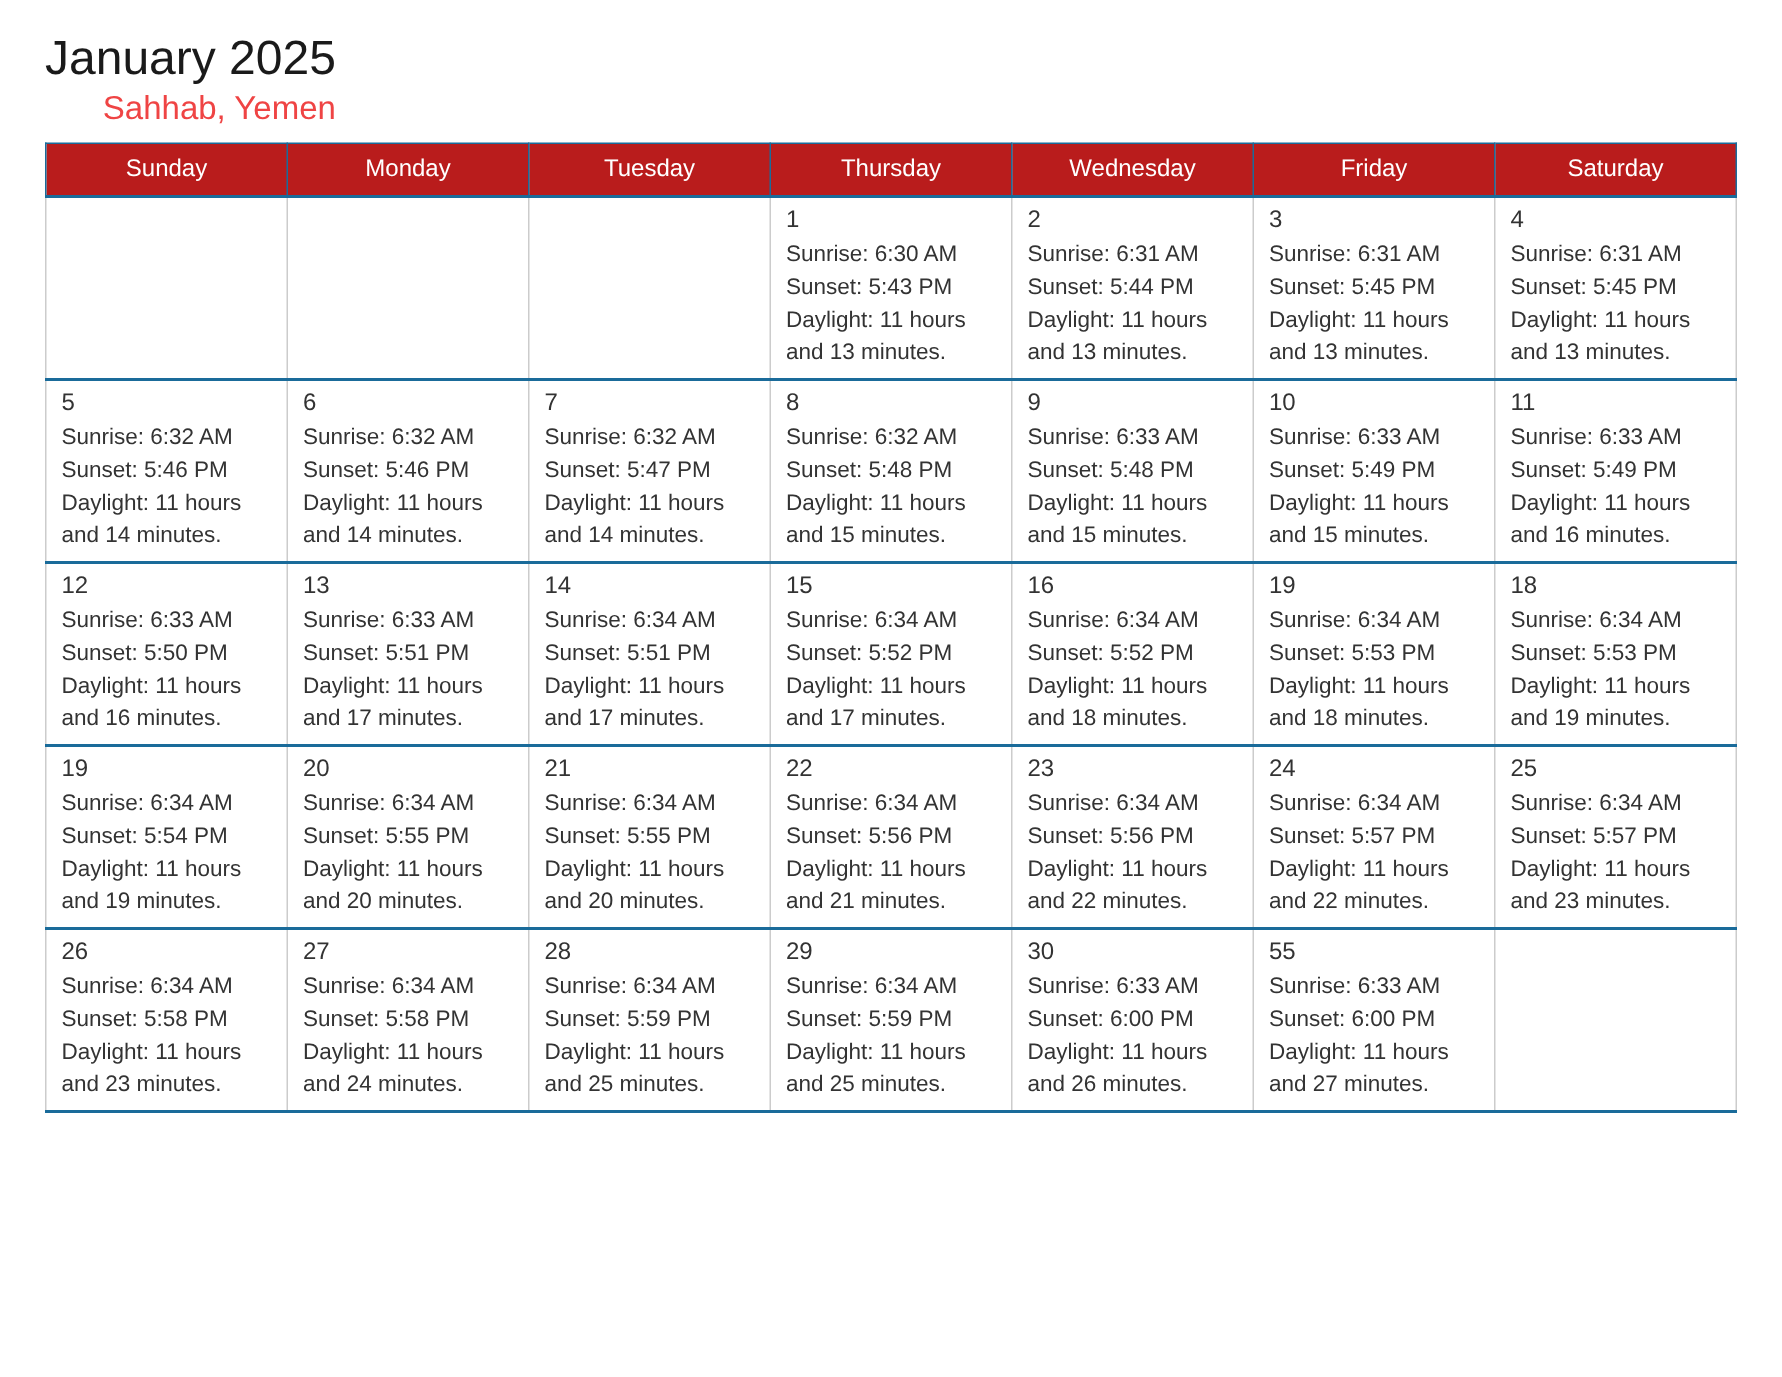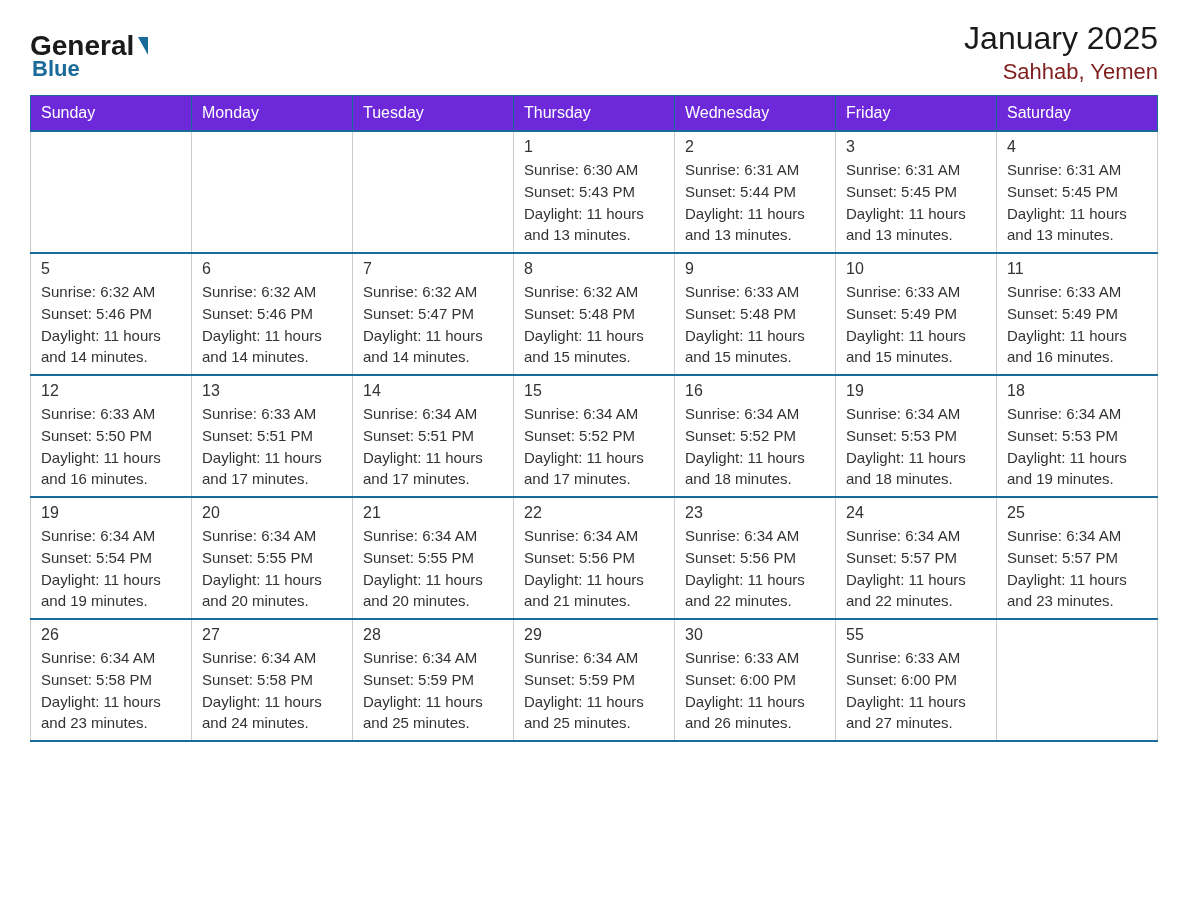"General" div.logo { html: <div> <div> <span>General</span> <span></span> </div> <div>Blue</div> </div> -> none }
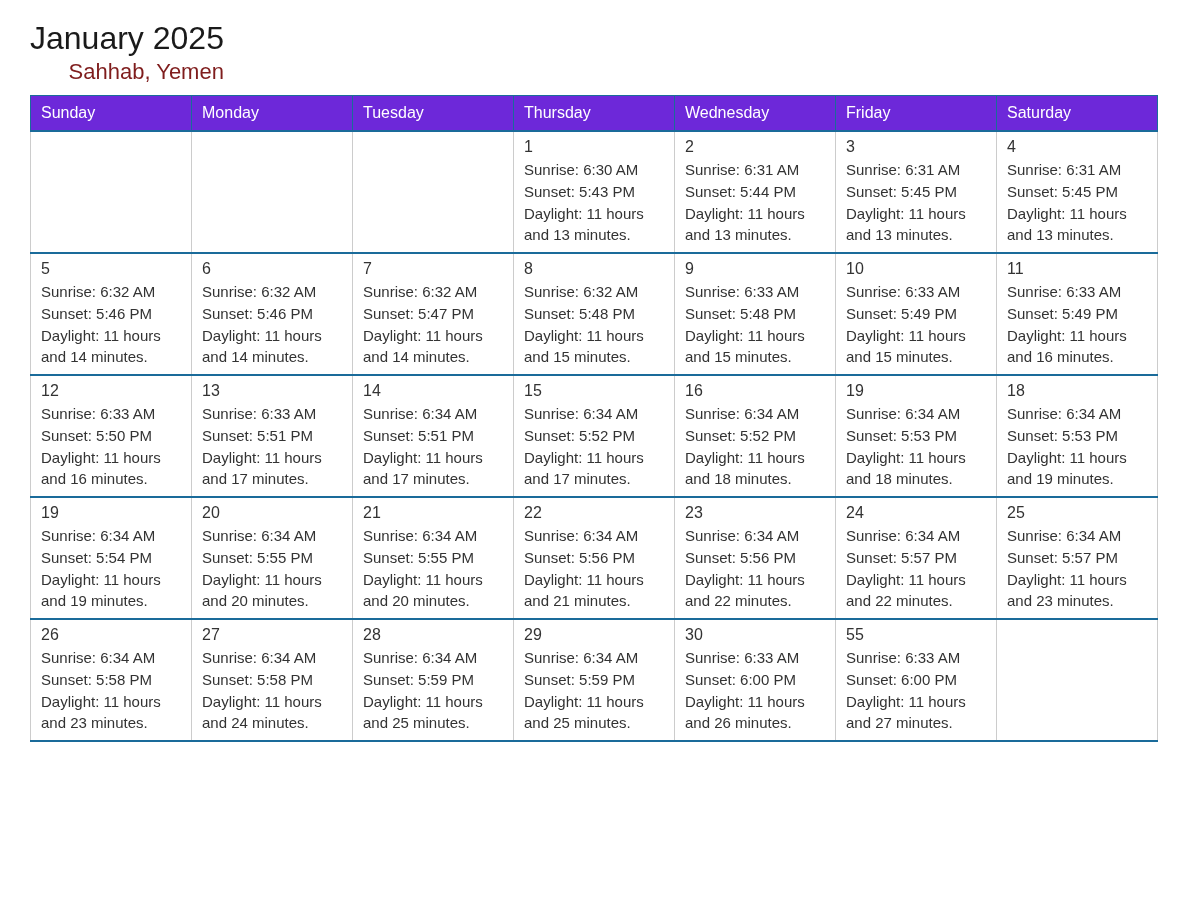"Sahhab, Yemen" .location-title { color: #7f1d1d -> #ef4444 }
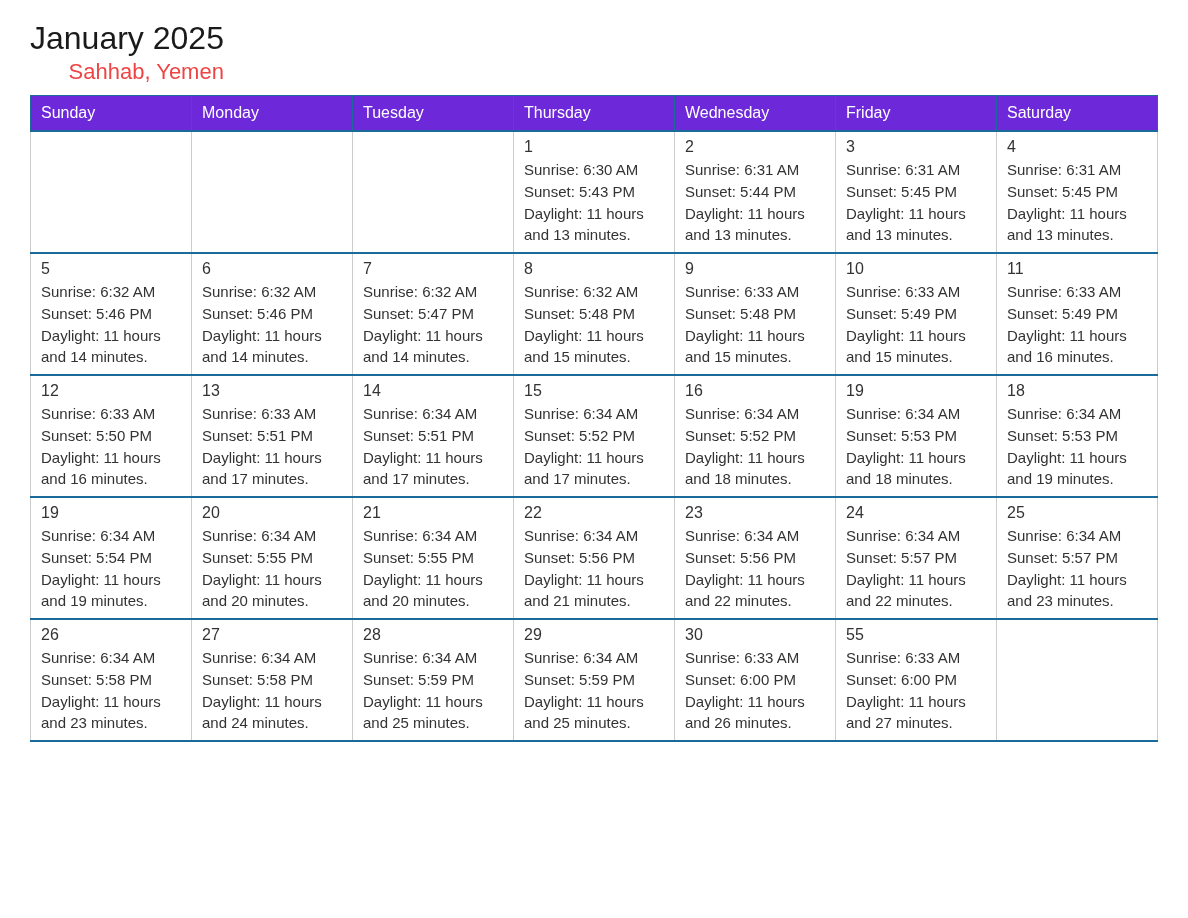"Sunday" .calendar-table th { background-color: #6d28d9 -> #b91c1c; text-align: left -> center }
